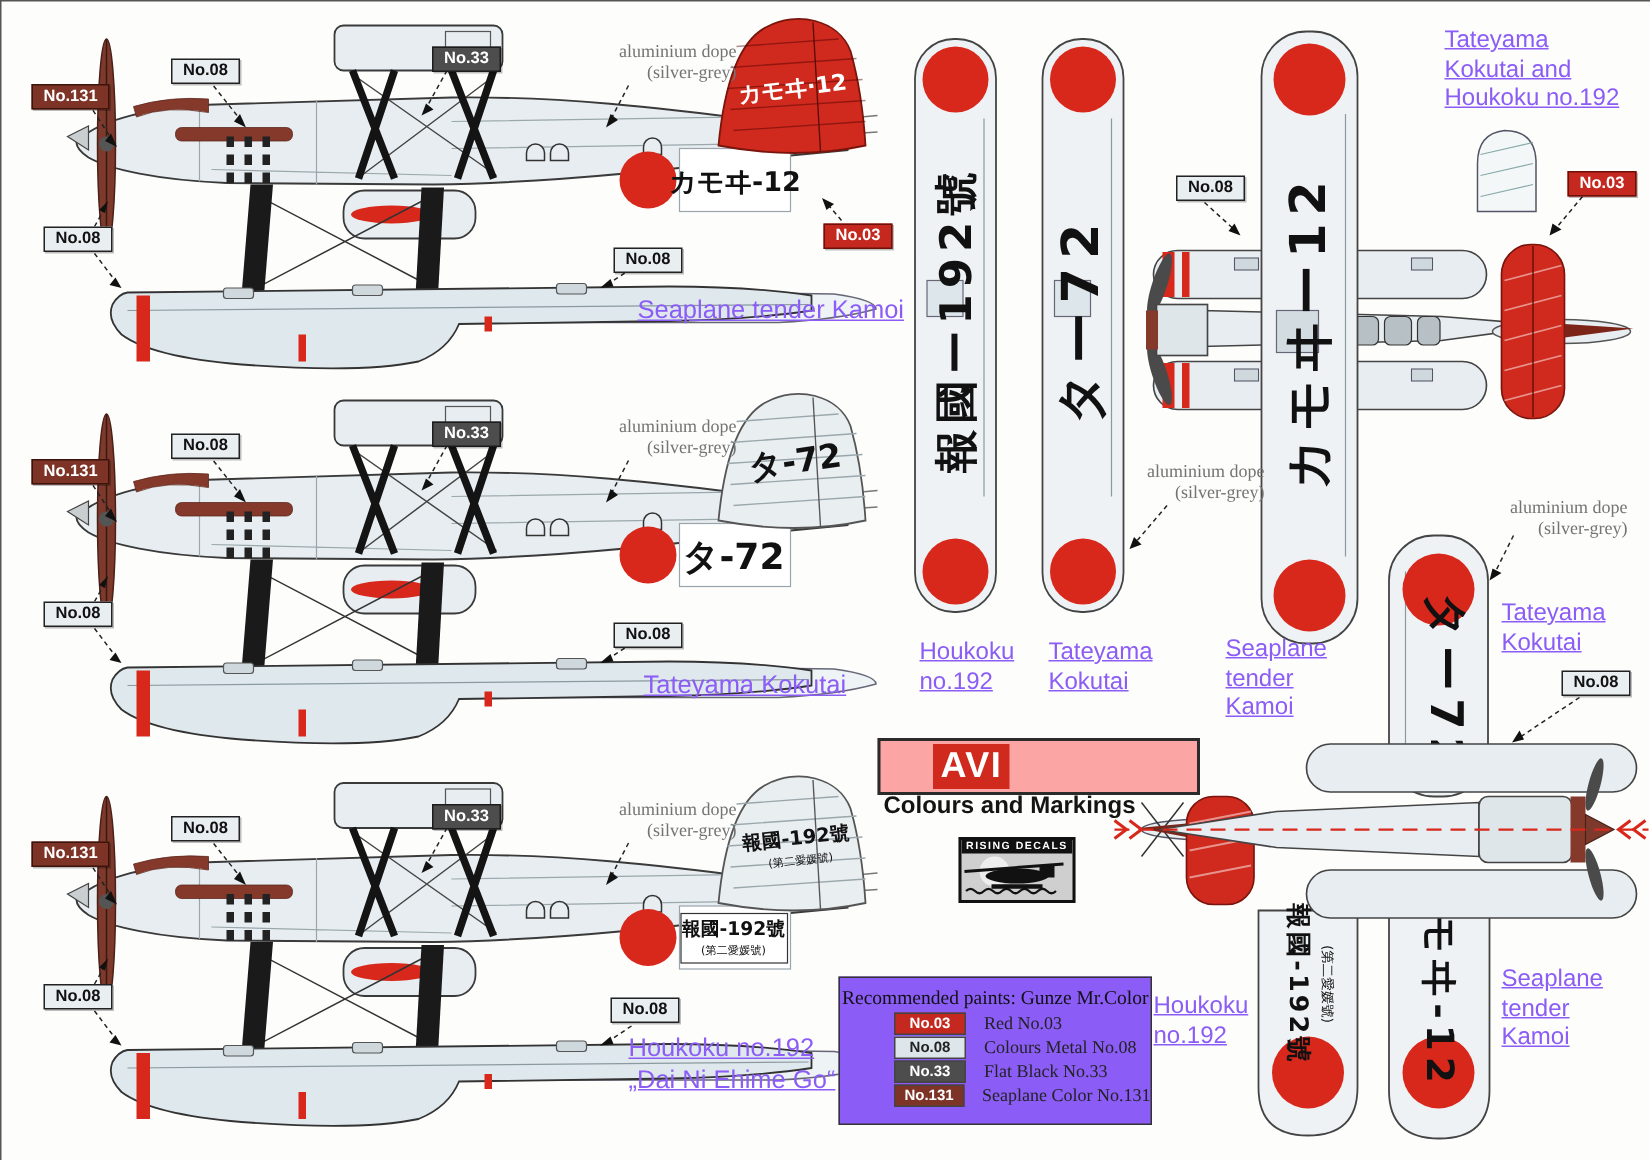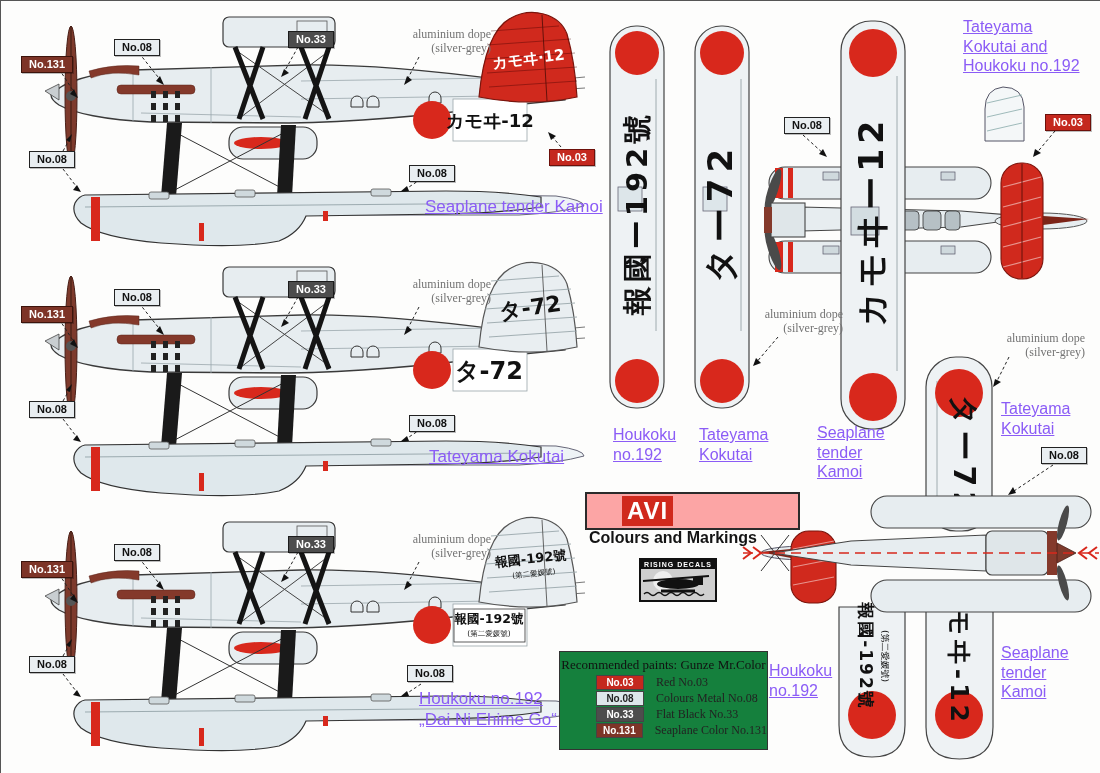"Recommended paints: Gunze Mr.Color" .paints { background: #15803d -> #8b5cf6 }
